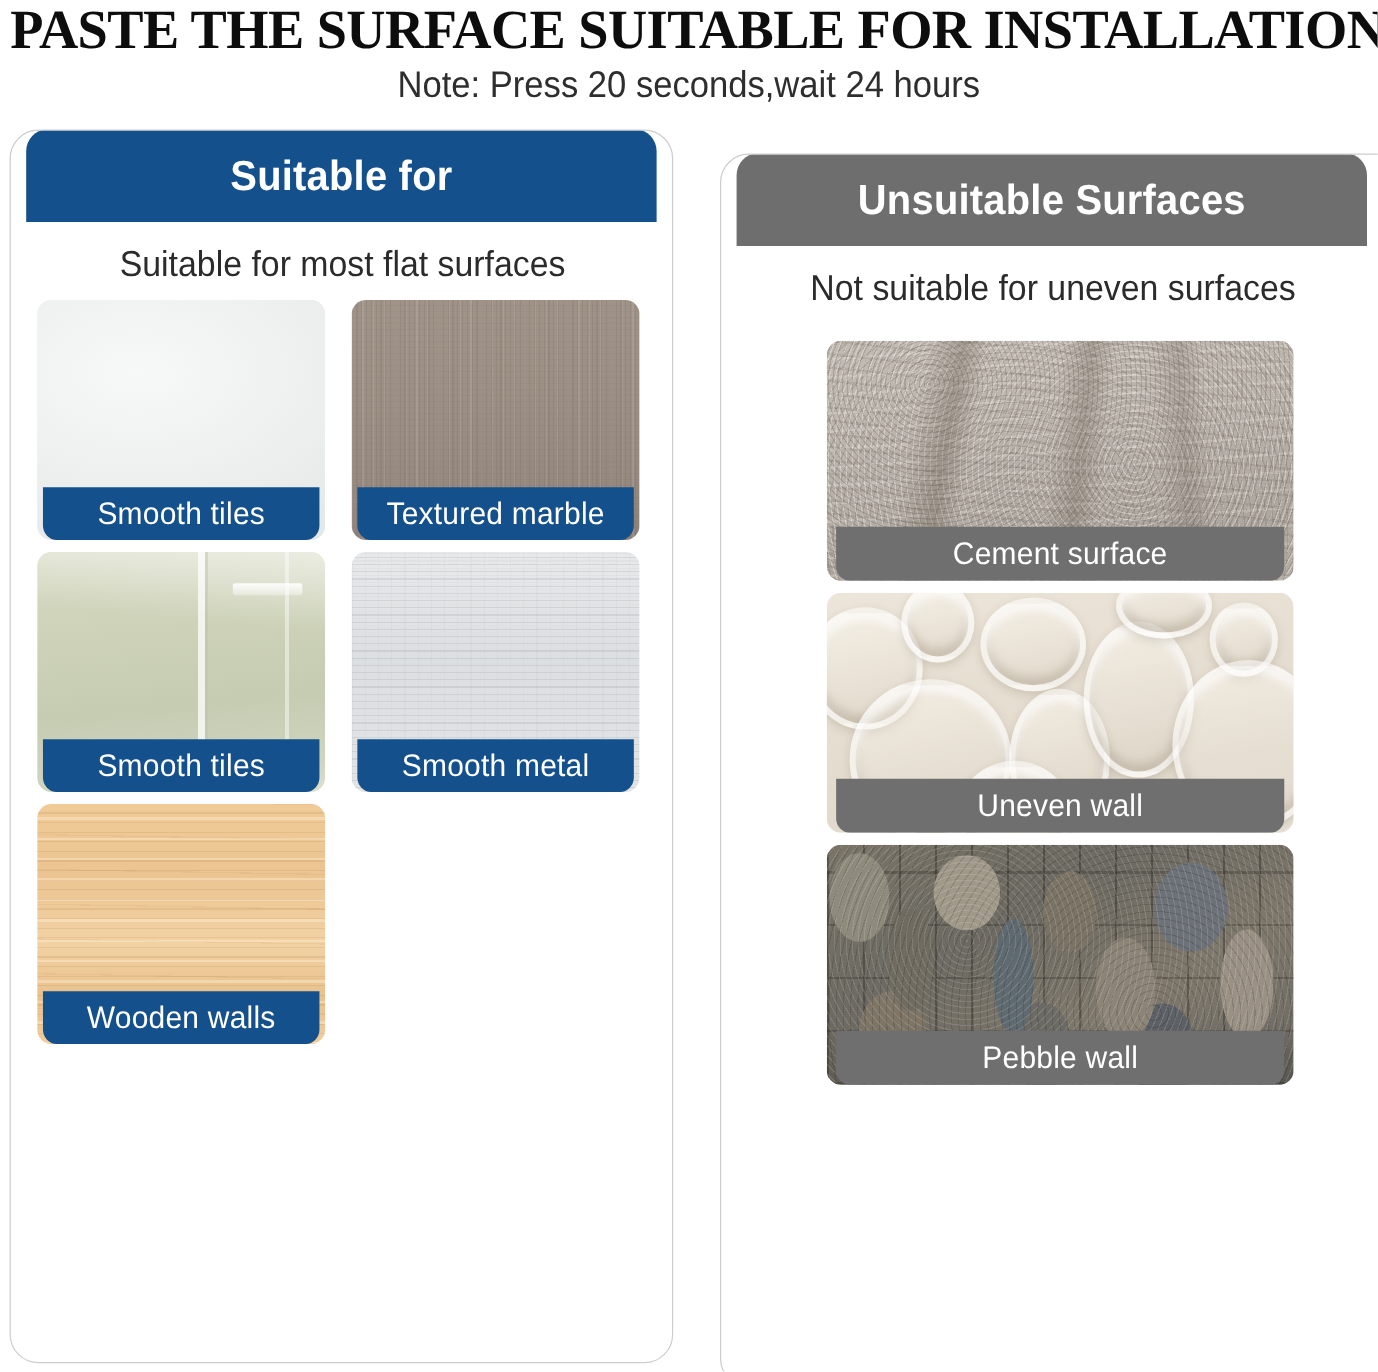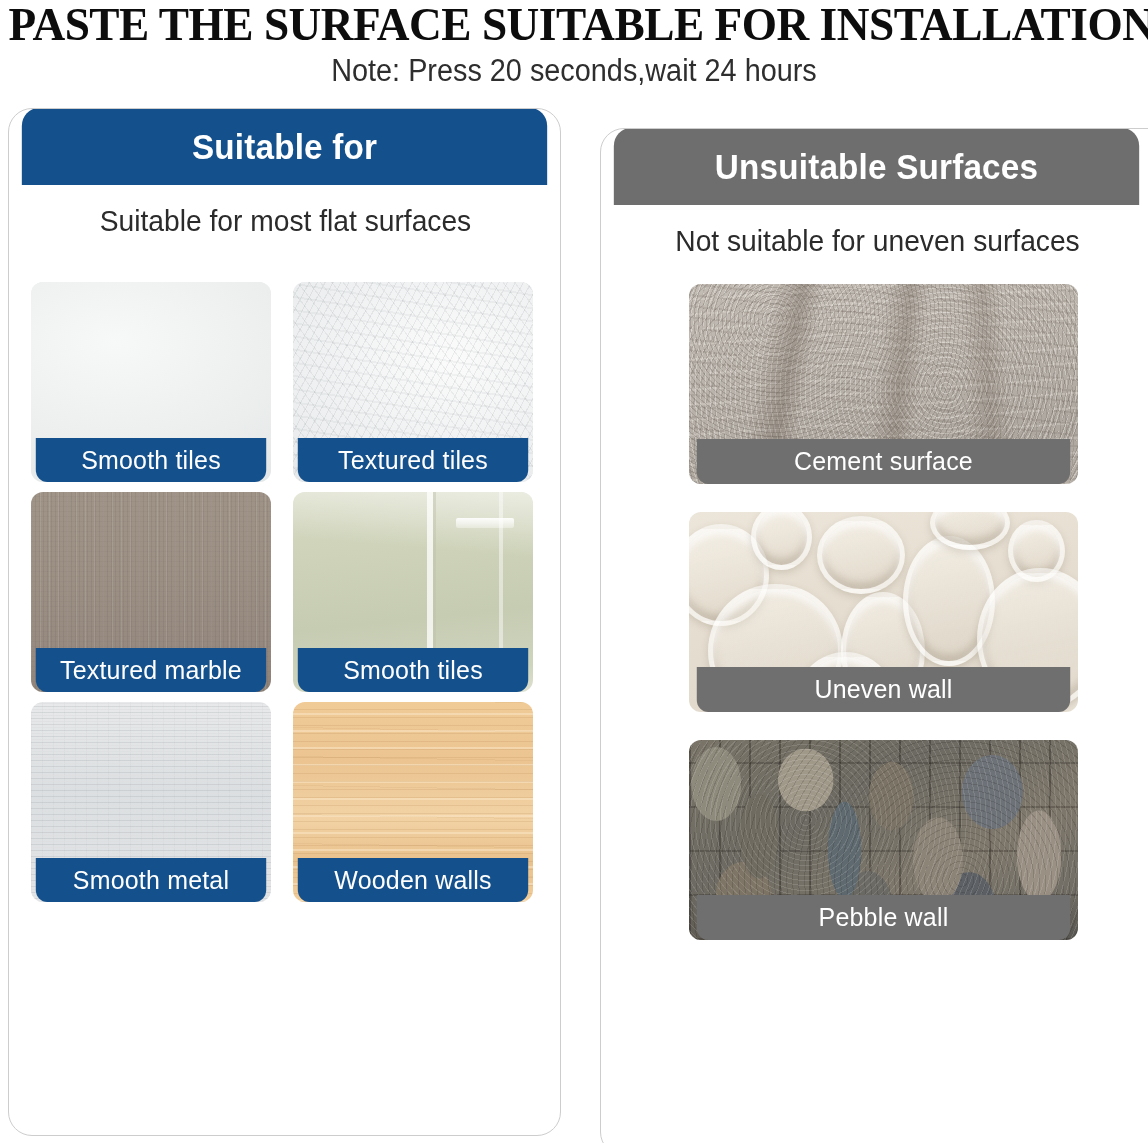"Smooth tiles" .grid { top: 173px -> 141px }
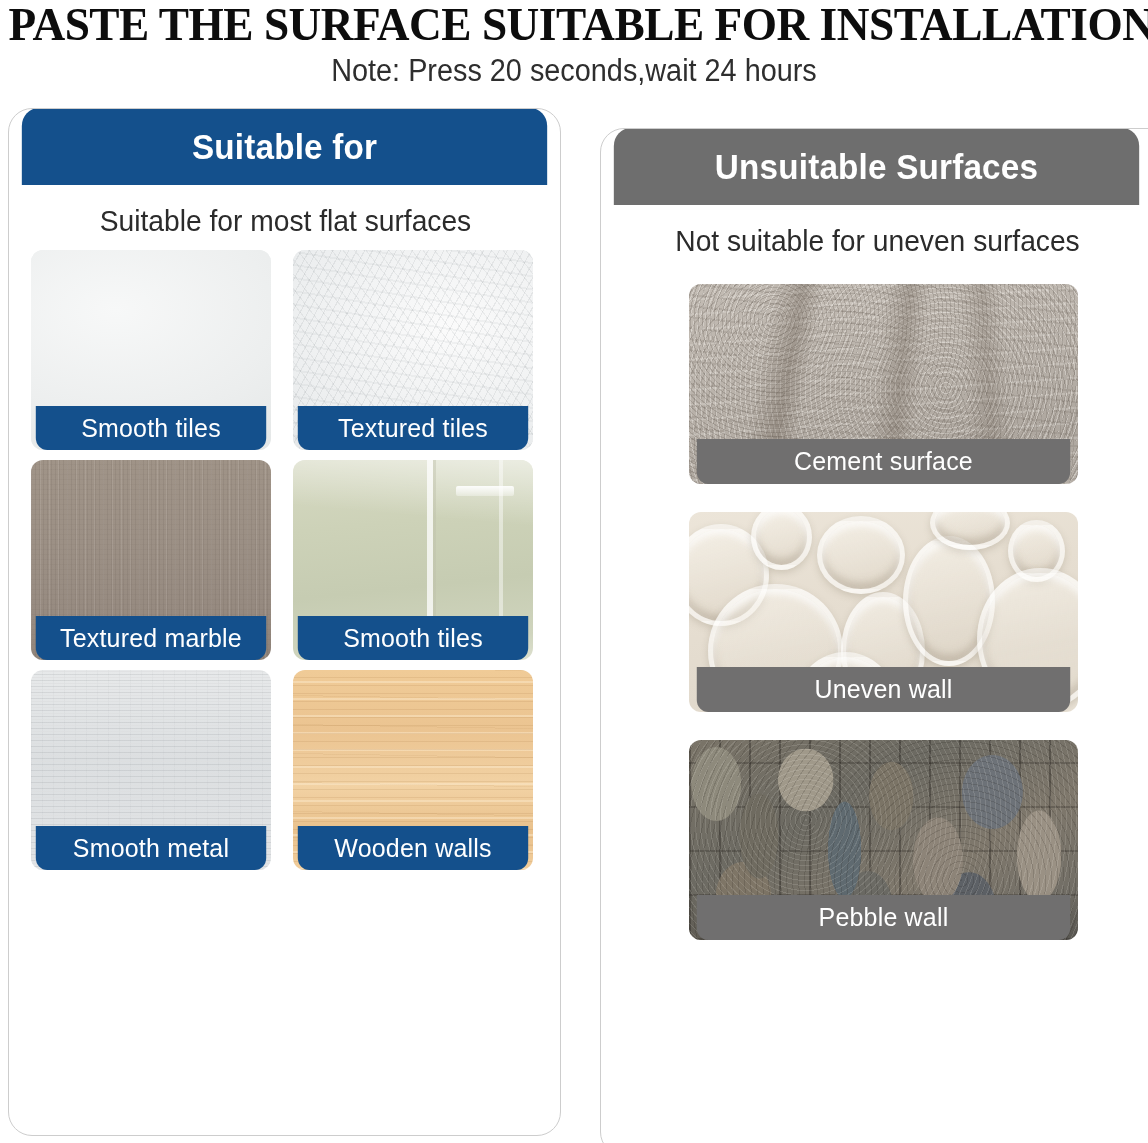"Textured tiles" div.swatch { html: <div> <div></div> <div>Textured tiles</div> </div> -> none }
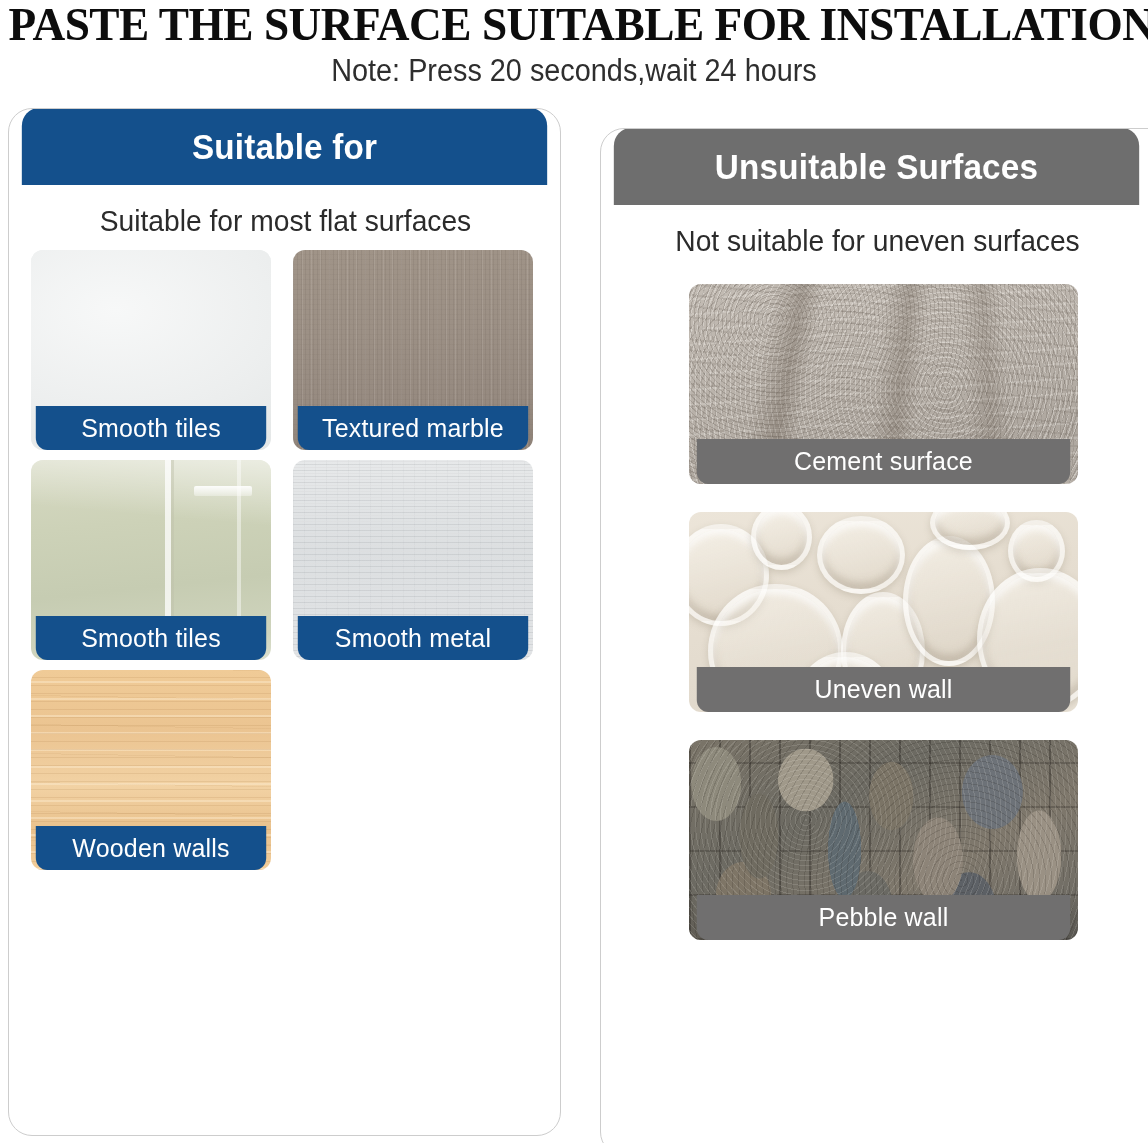"Cement surface" .stack { row-gap: 28px -> 10px }
